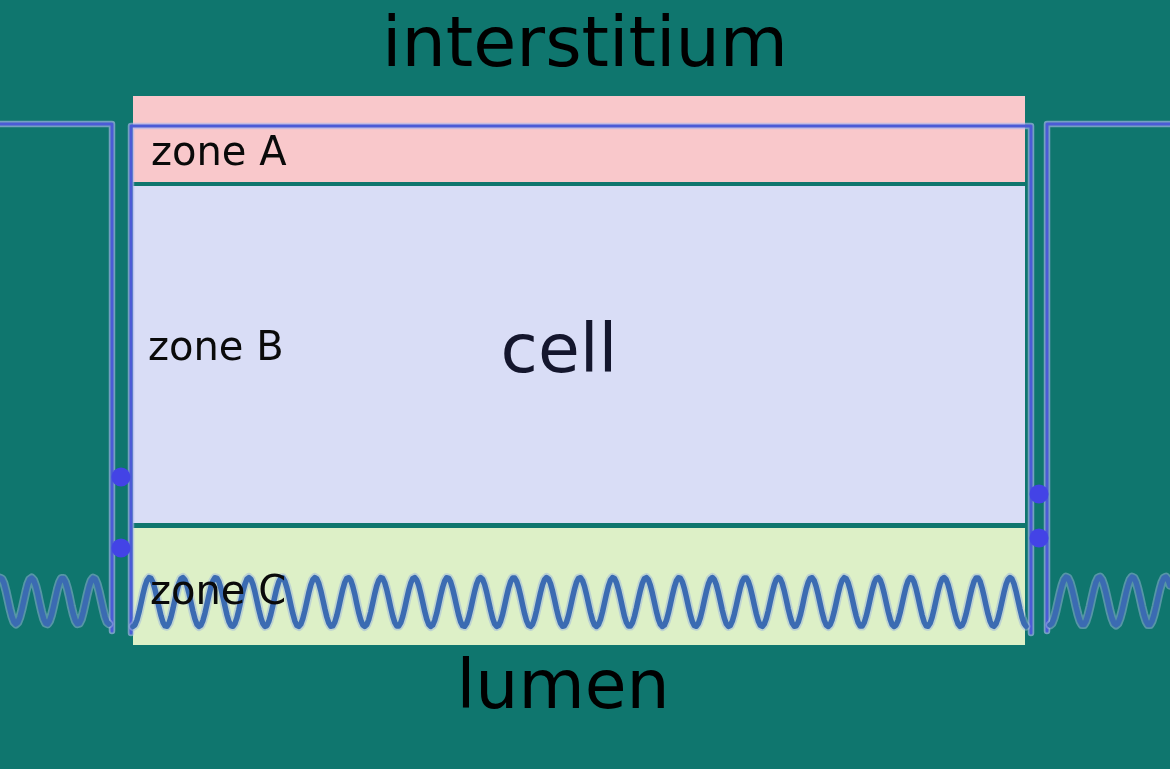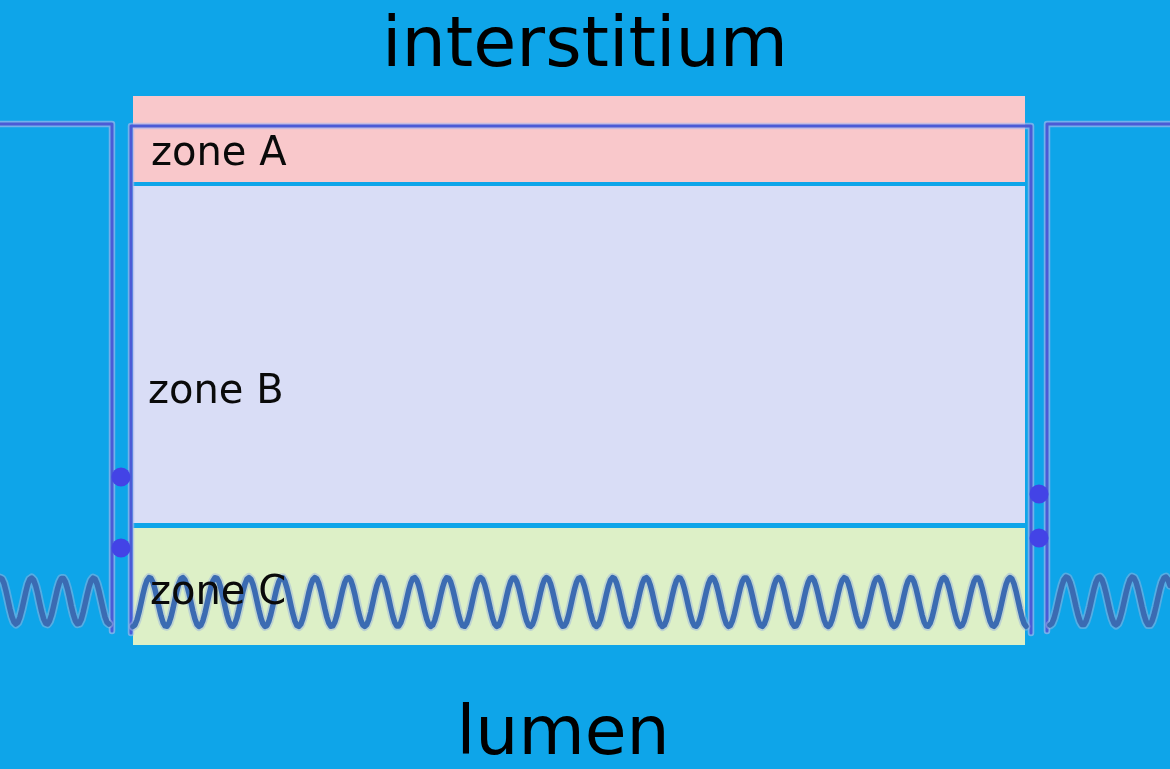"interstitium" .stage { background: #0ea5e9 -> #0f766e }
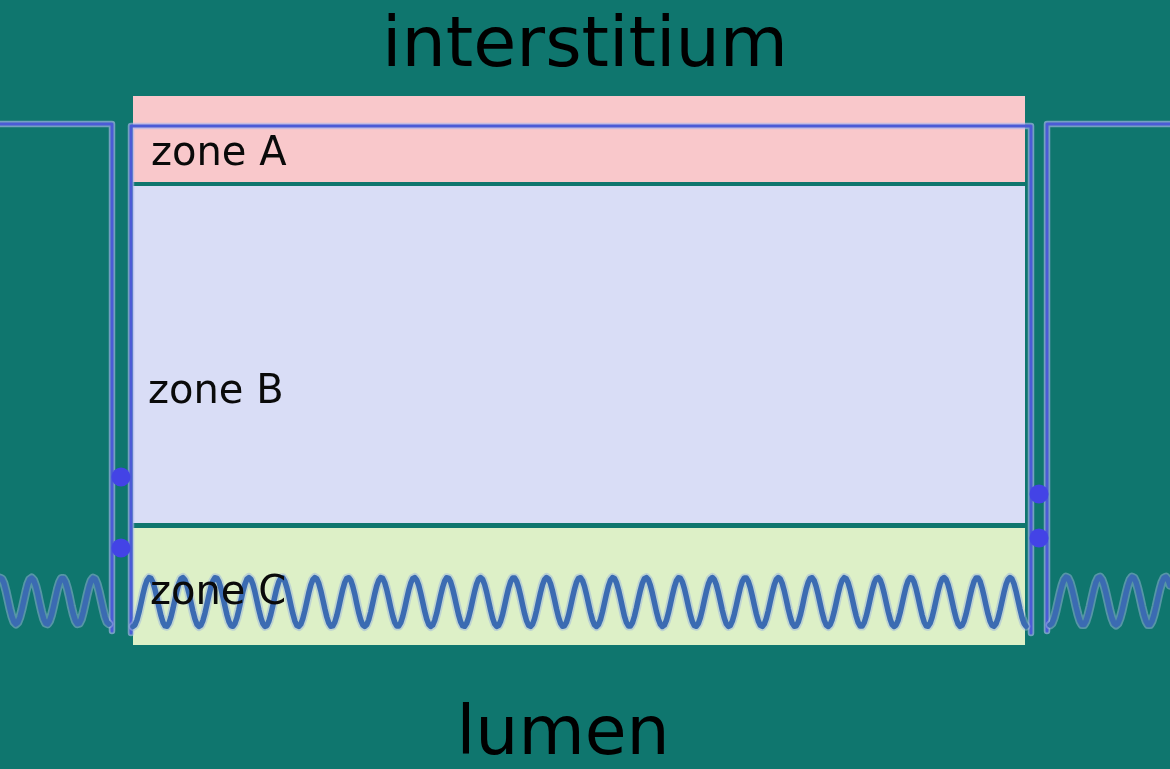"zone B" div.label { margin-top: 43px -> none }
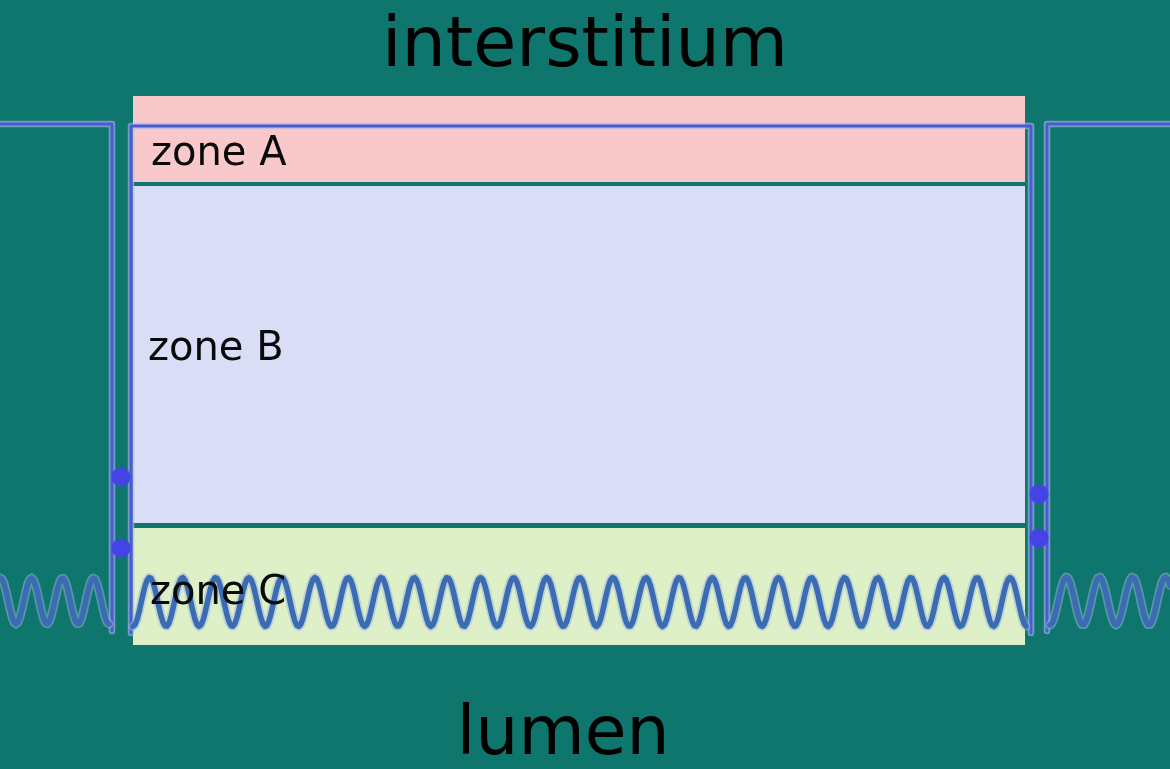"cell" div.label { html: none -> <div>cell</div> }
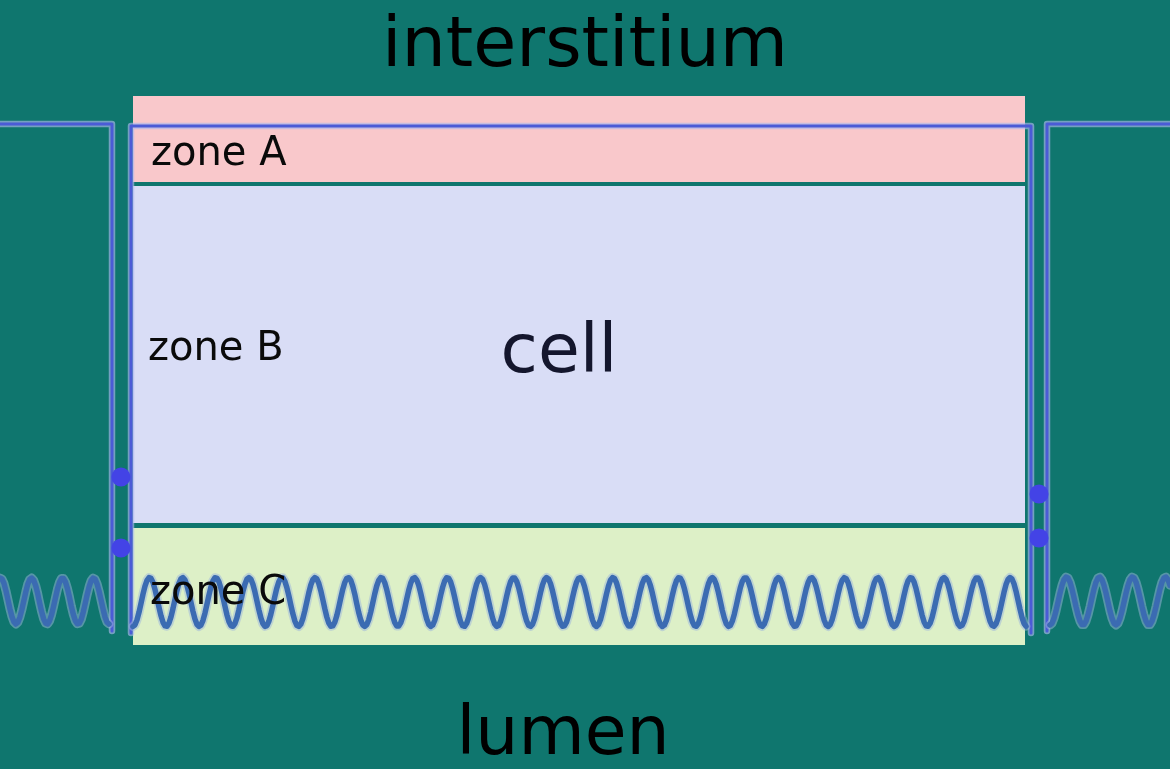"lumen" .title-bottom { top: 694px -> 648px }
